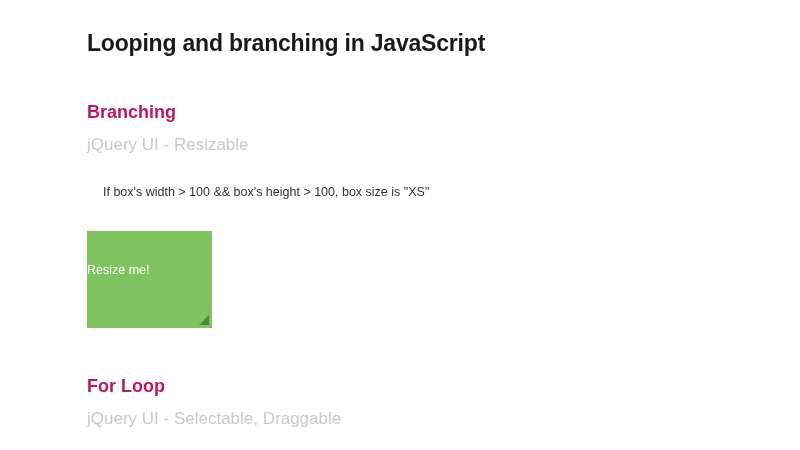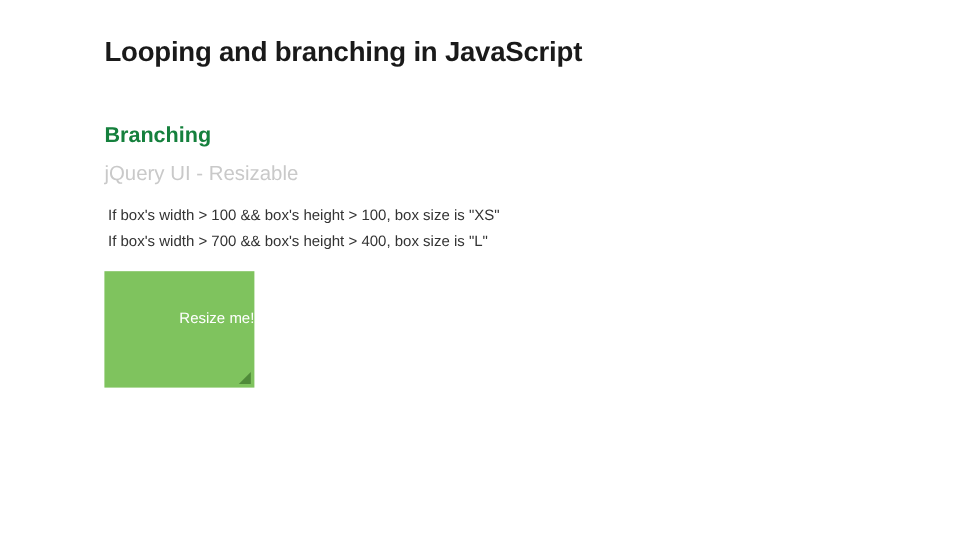"Branching" .section-heading { color: #15803d -> #be185d }
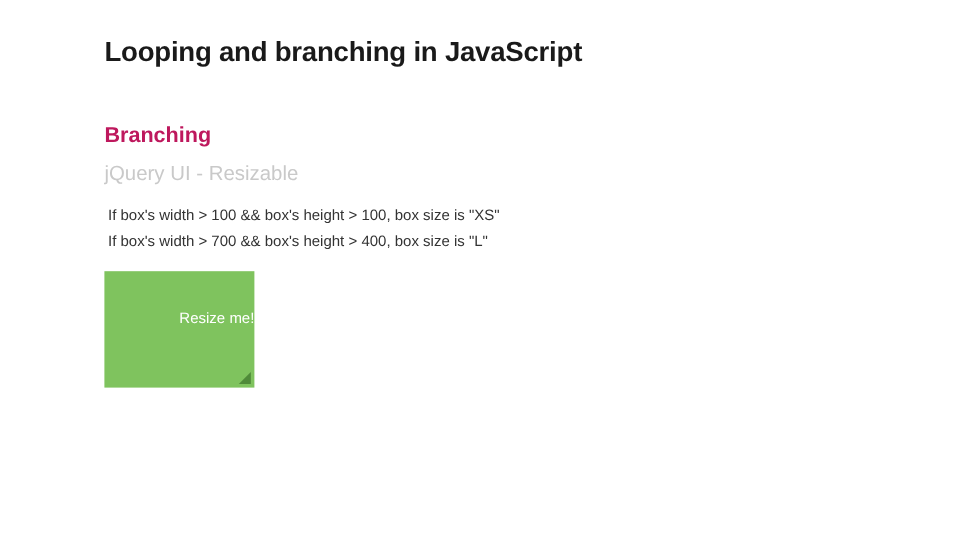"If box's width > 100" .condition-list { margin: 3px -> 16px }
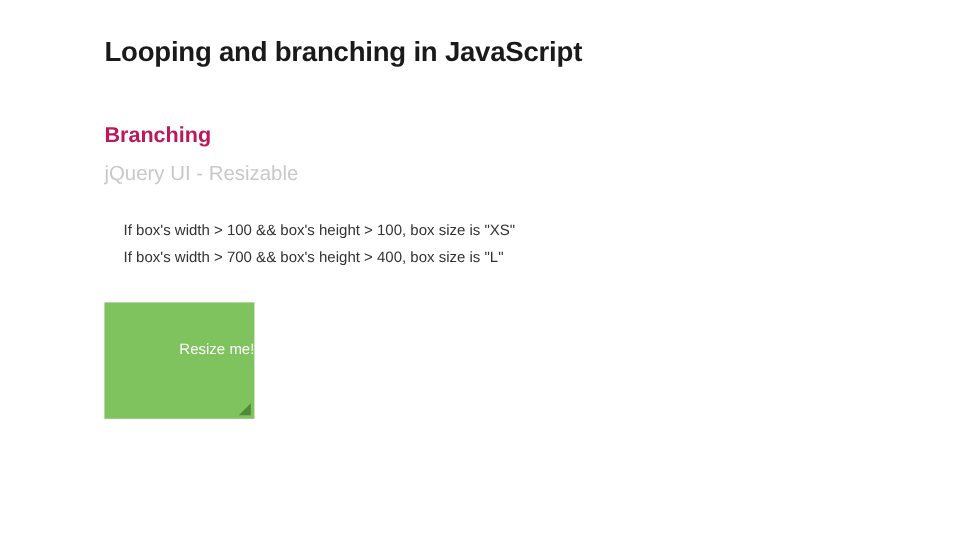"If box's width > 700" li.condition-item { html: <li>If box's width &gt; 700 &amp;&amp; box's height &gt; 400, box size is "L"</li> -> none }
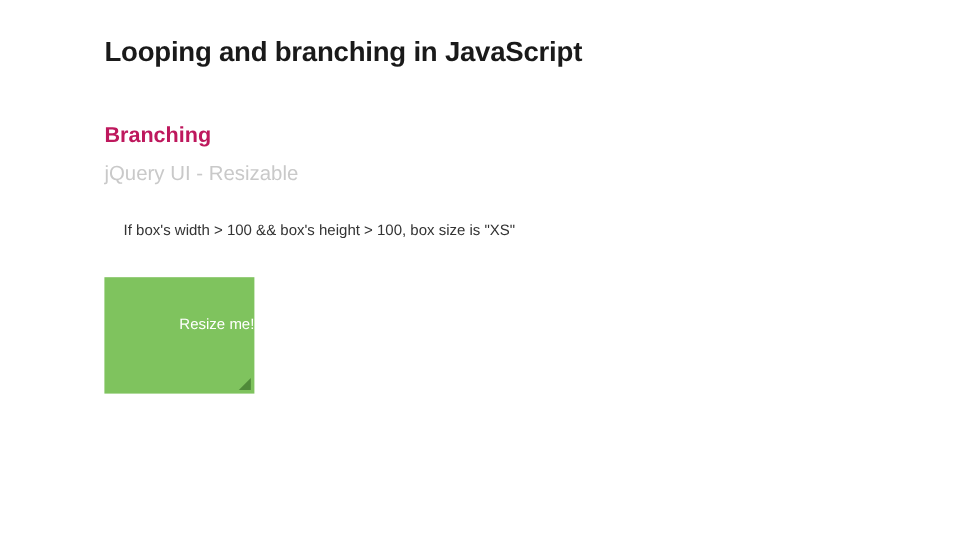"Resize me!" .resizable-box { justify-content: flex-end -> flex-start }
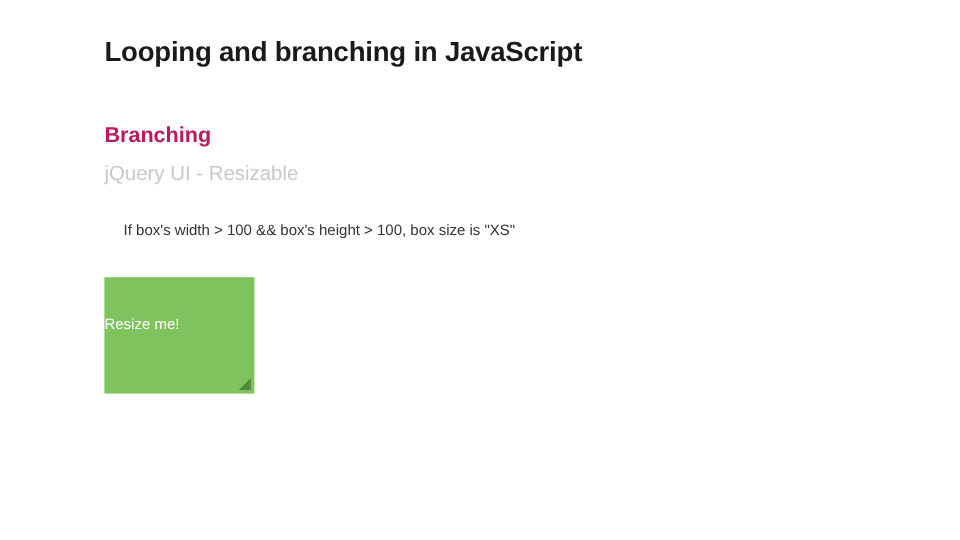"For Loop" section.section { html: none -> <section> <h2>For Loop</h2> <p>jQuery UI - Selectable, Draggable</p> </section> }
